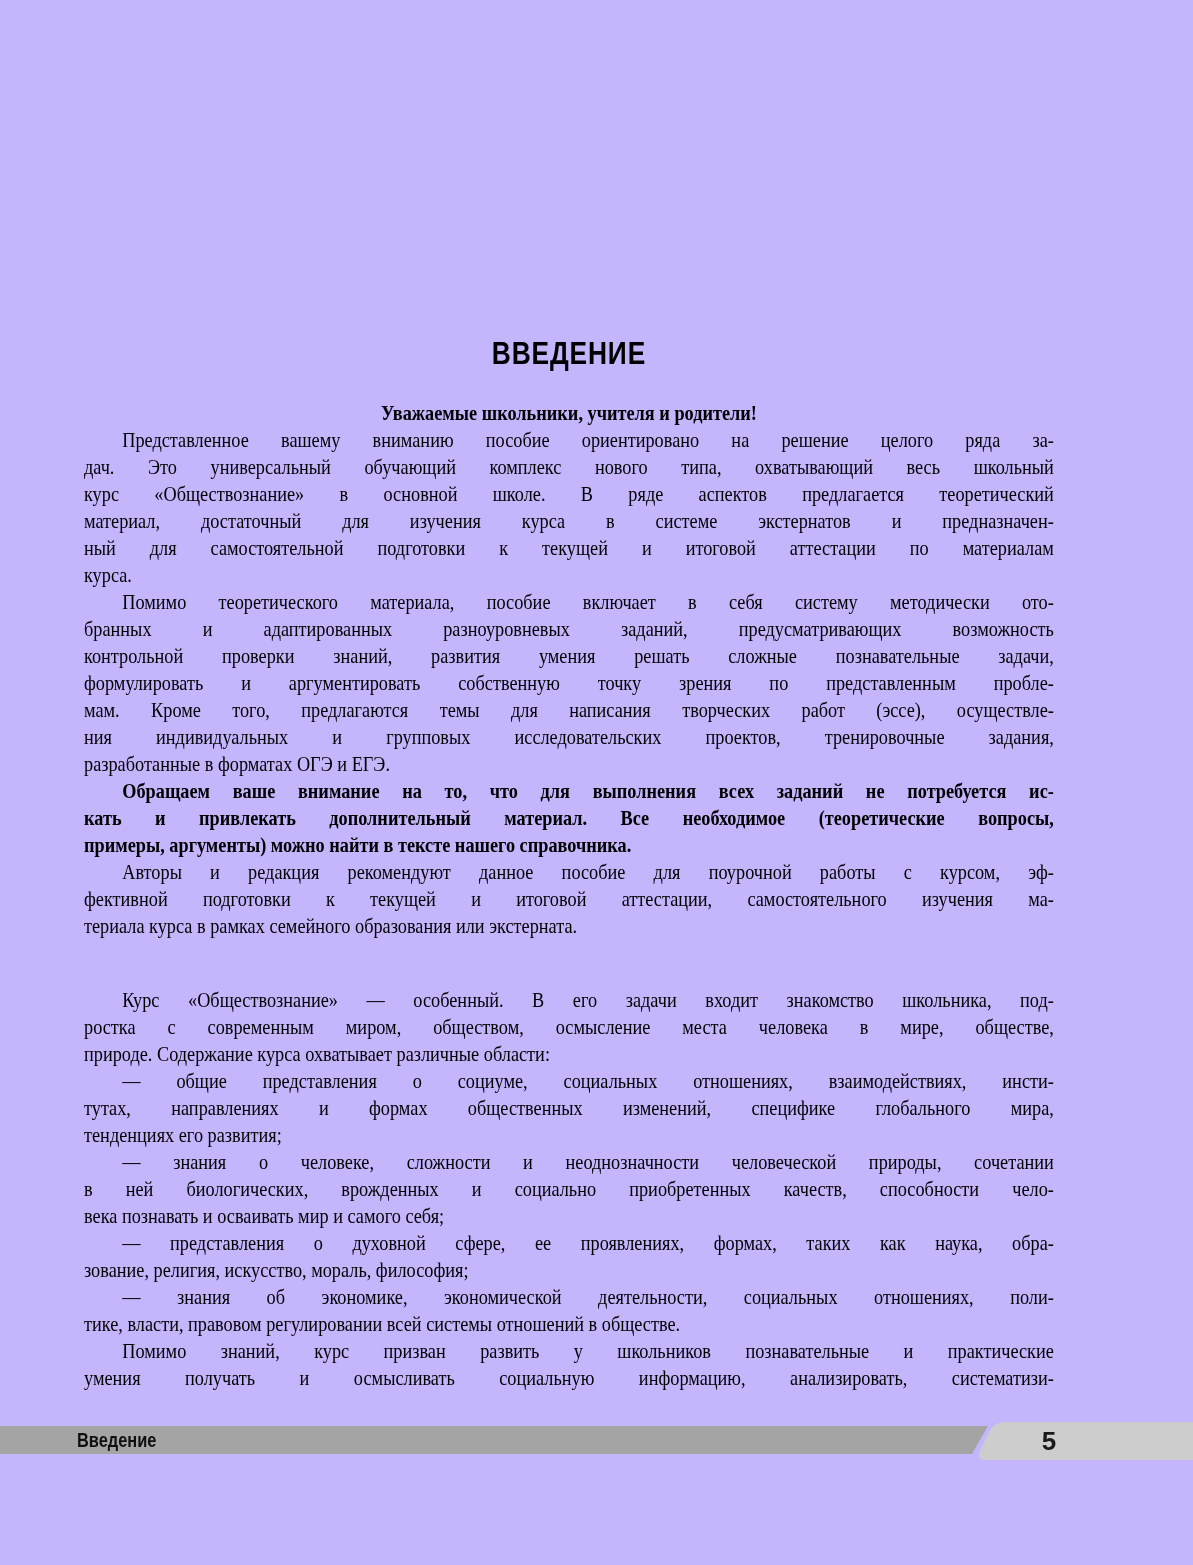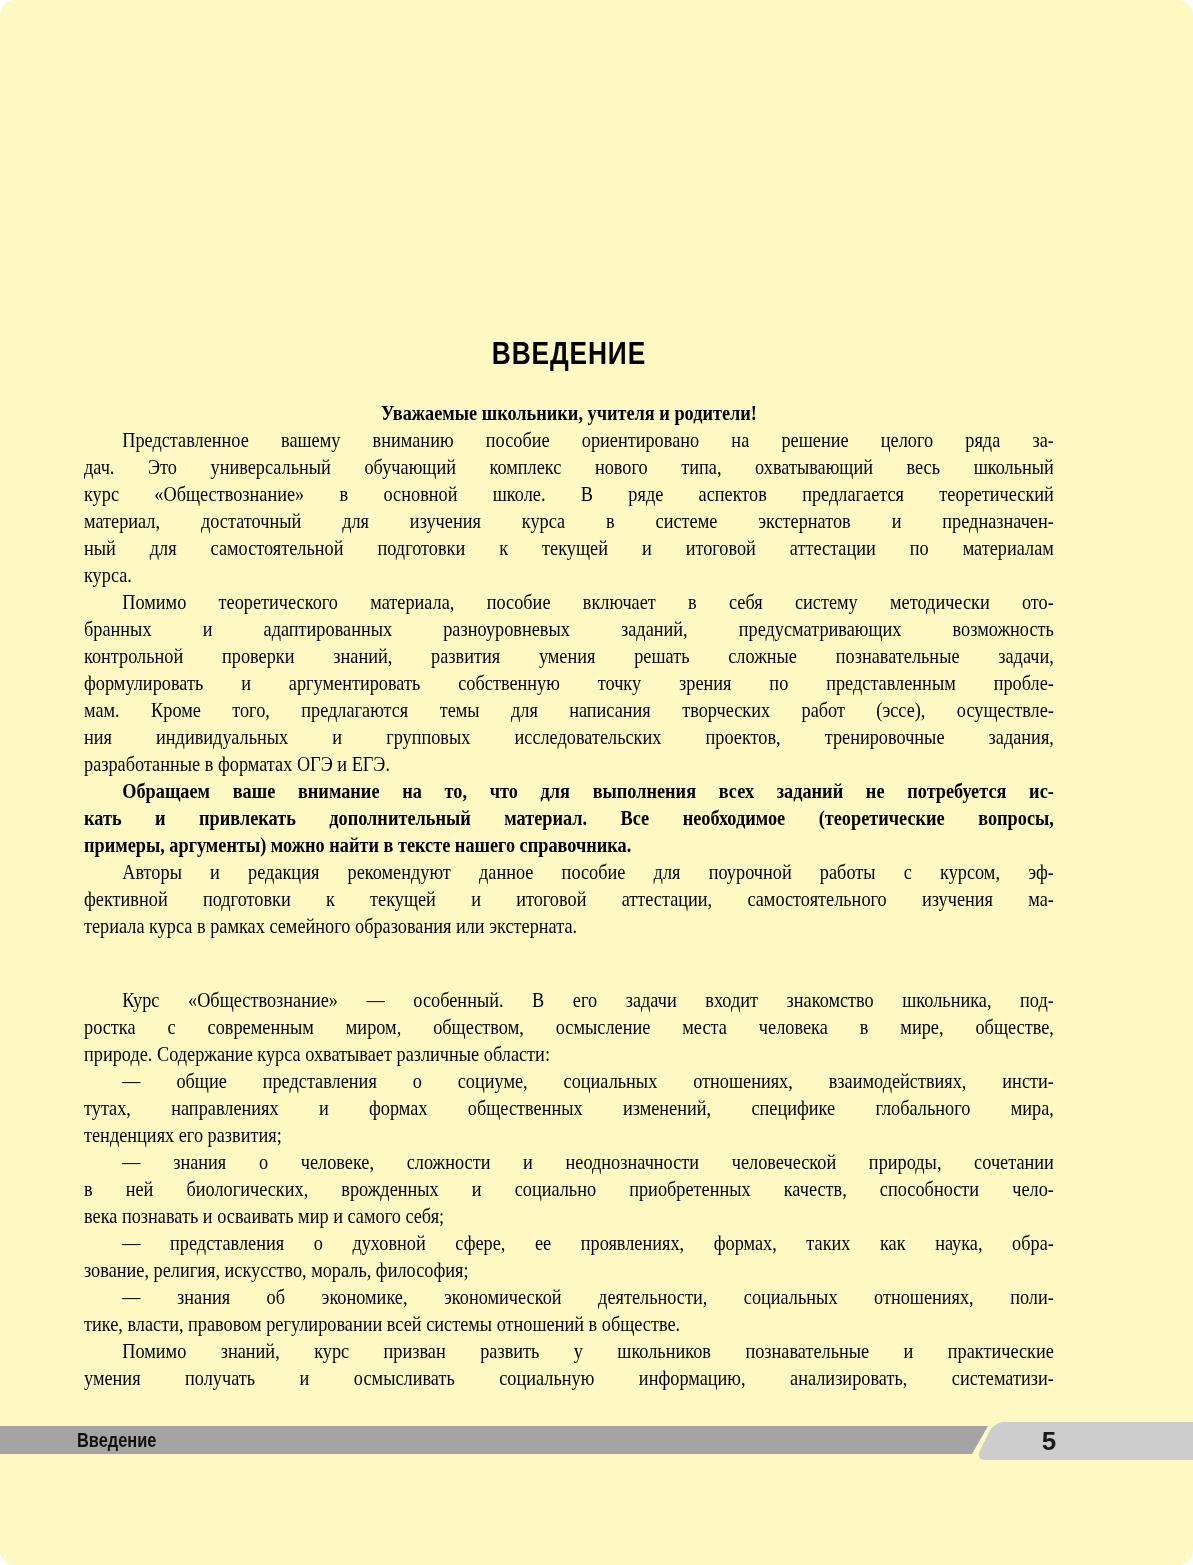"ВВЕДЕНИЕ" .page { background: #fef9c3 -> #c4b5fd; border-radius: 15px -> none }
